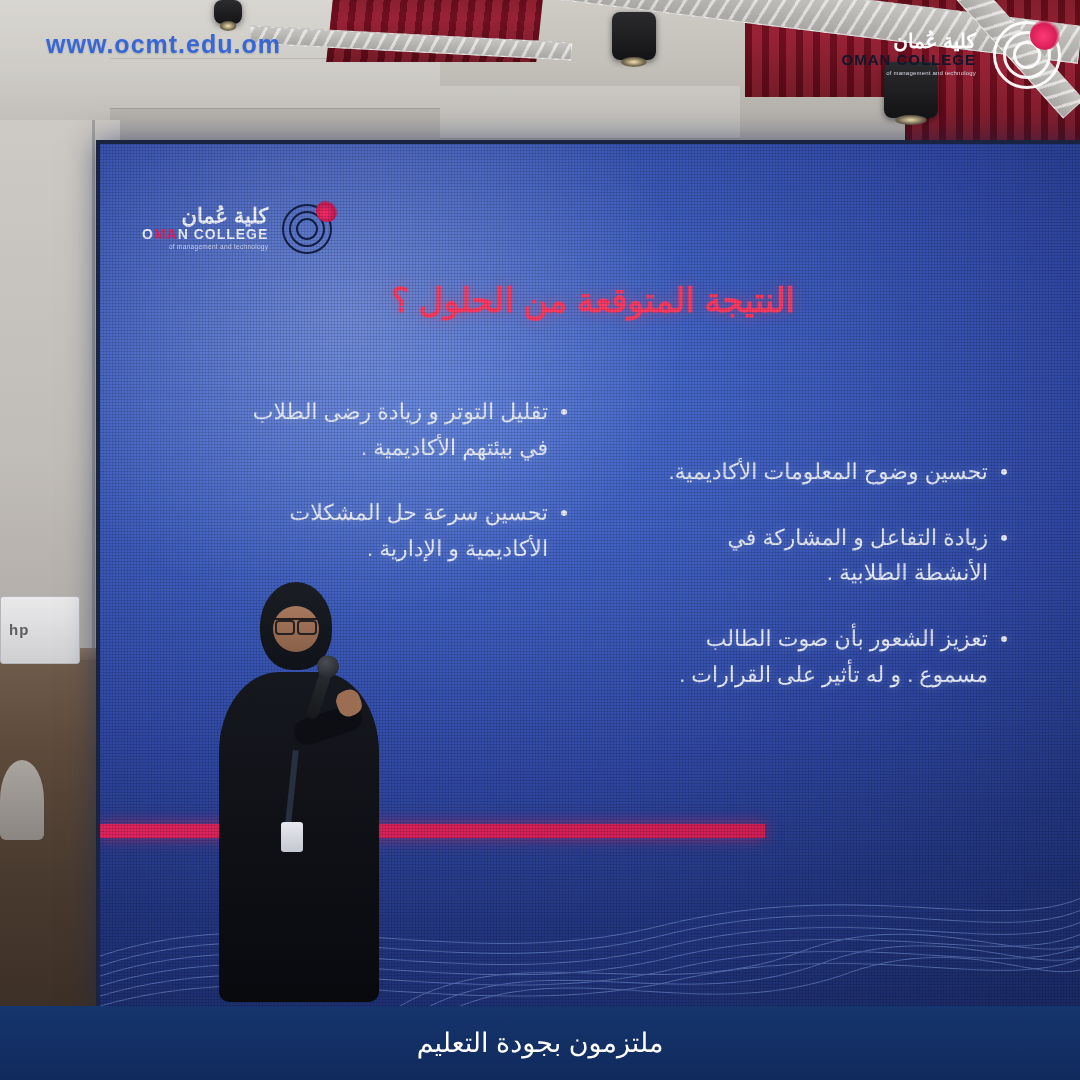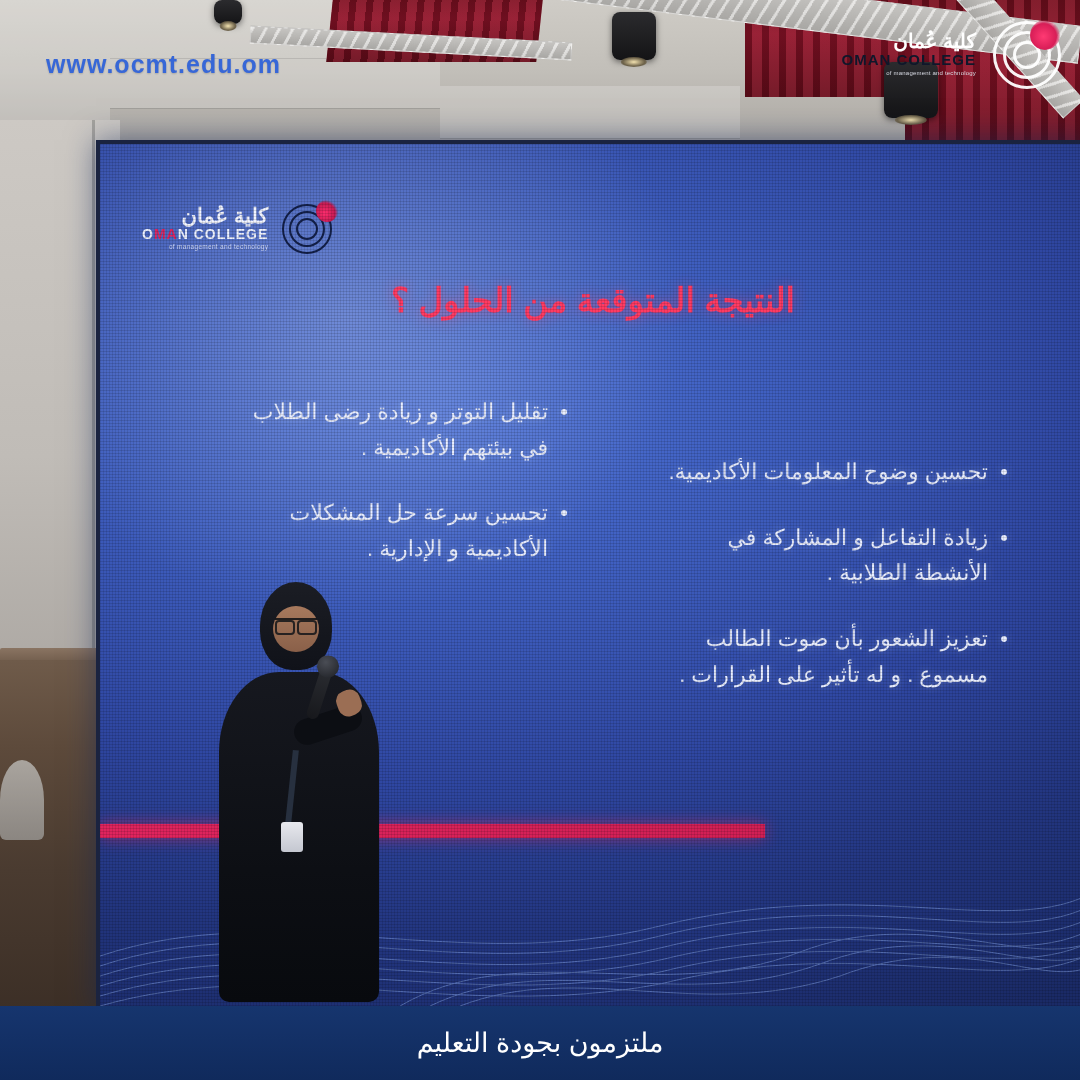"www.ocmt.edu.om" .watermark-url { margin-top: 20px -> none }
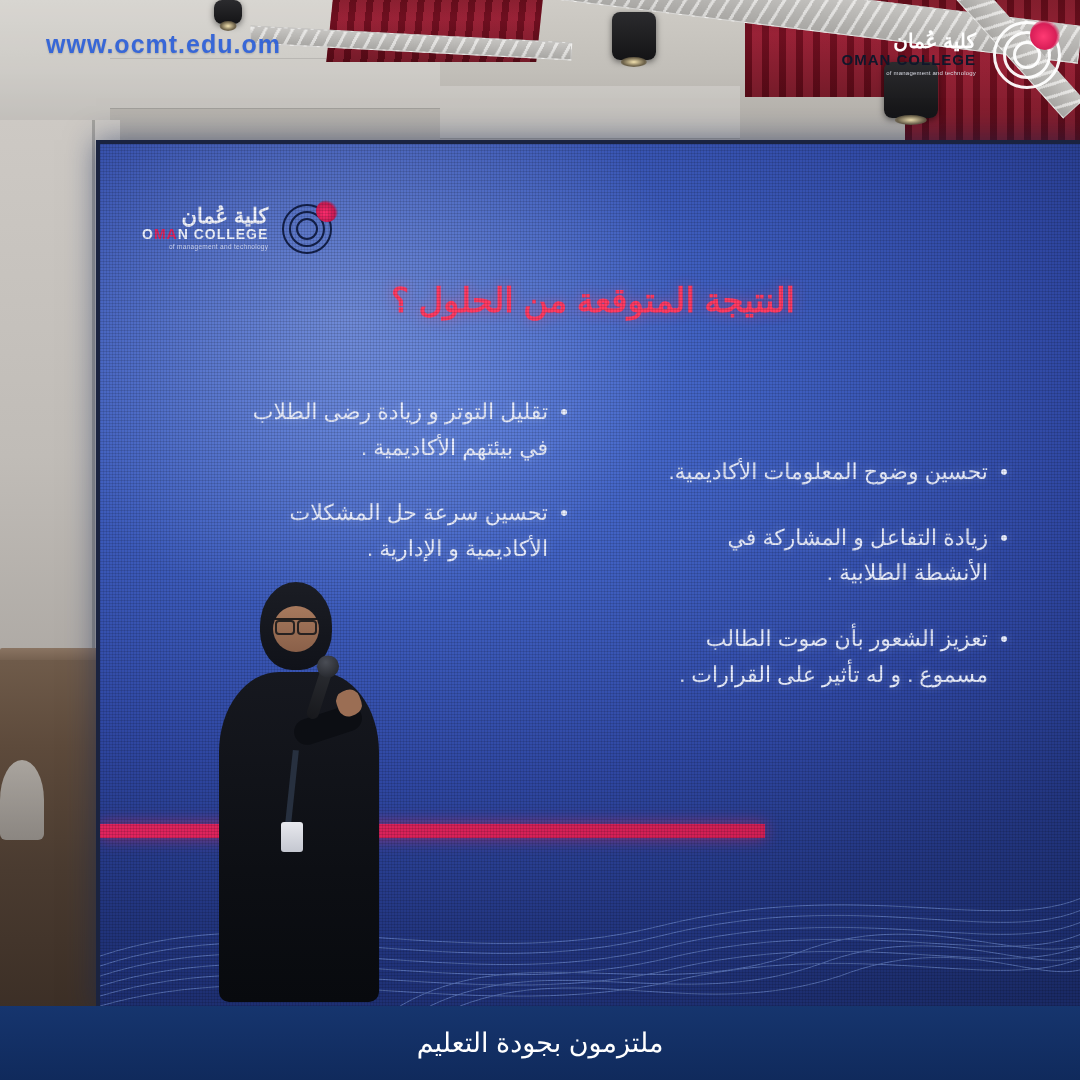"hp" div.laptop { html: none -> <div> <span>hp</span> </div> }
